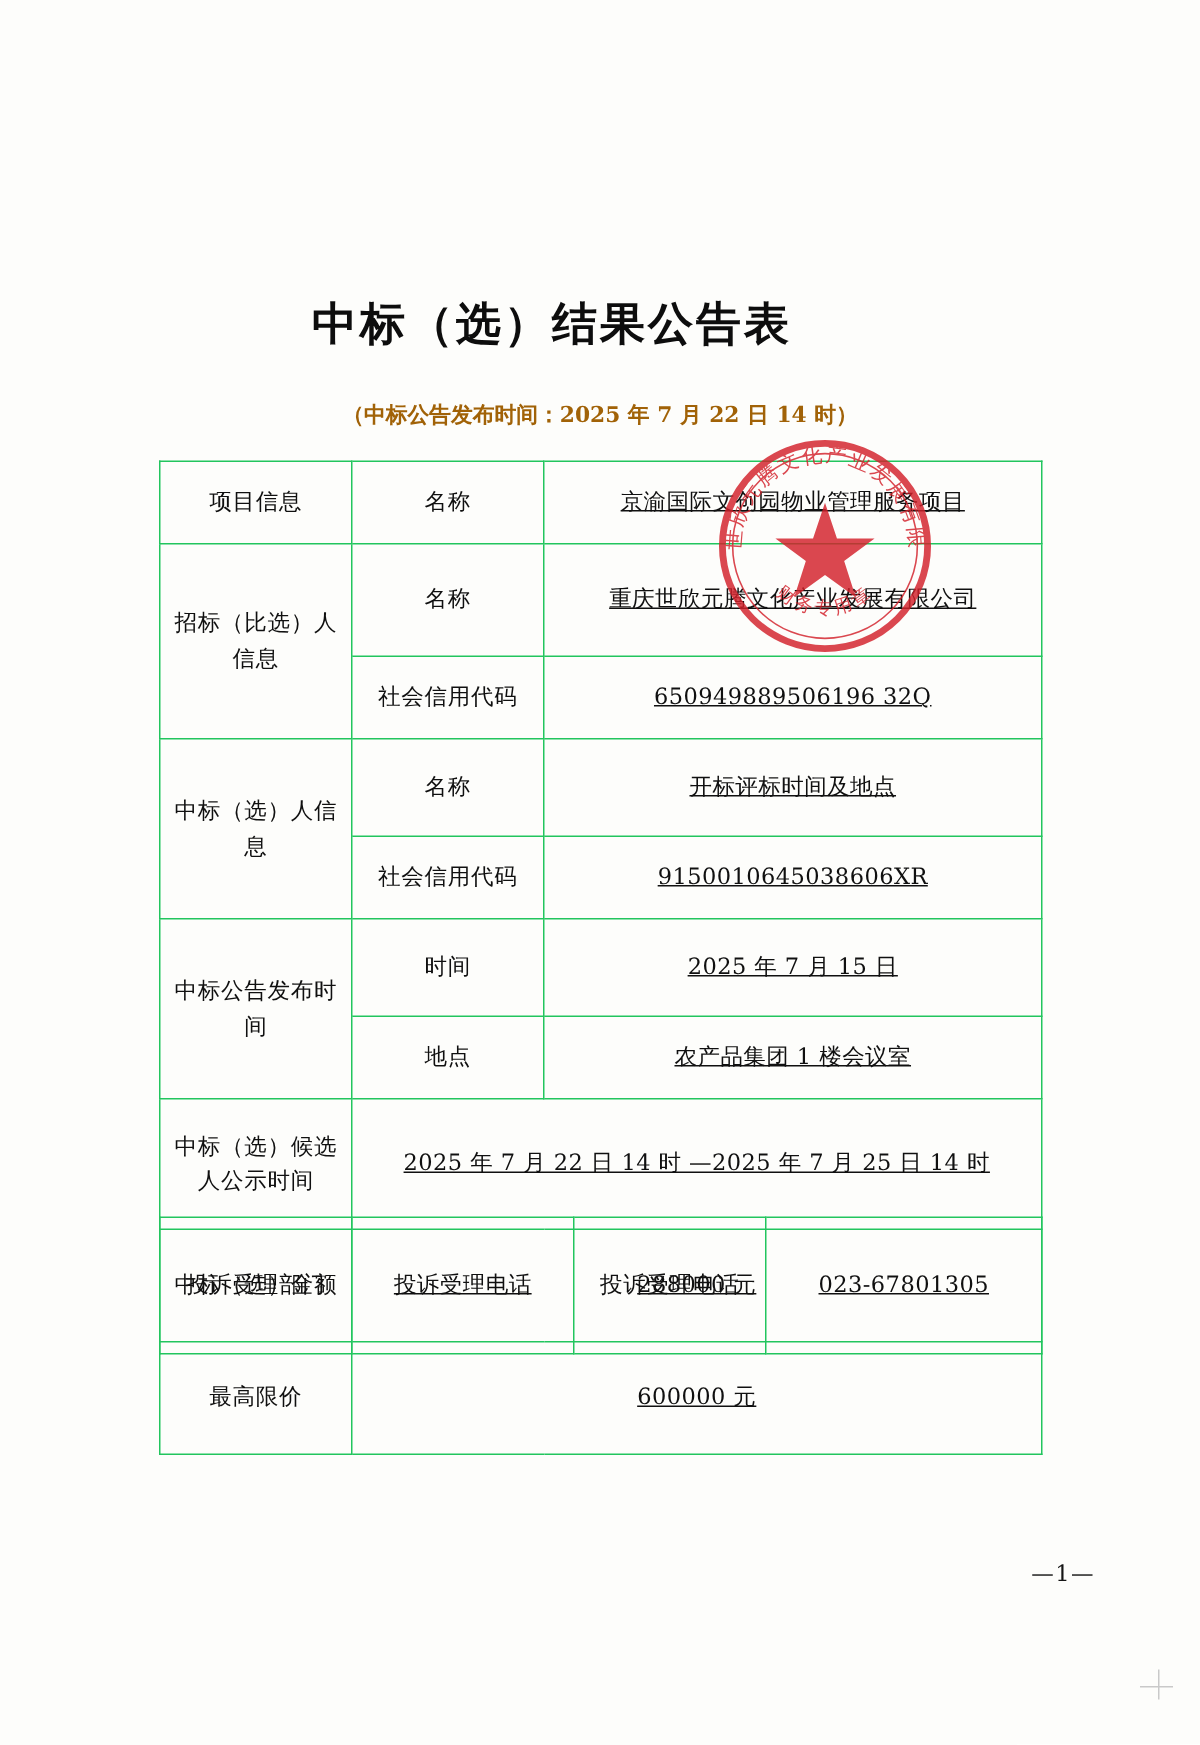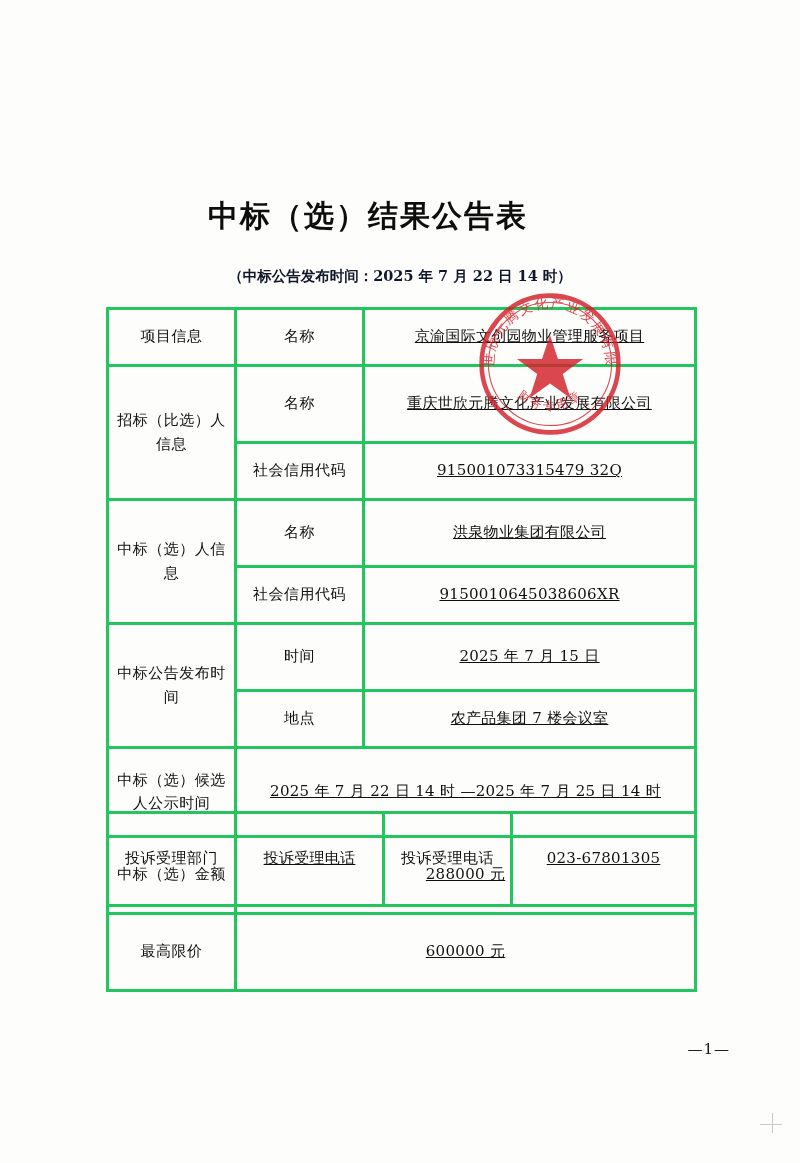"（中标公告发布时间：2025 年 7 月 22" .doc-subtitle { color: #0f172a -> #a16207 }
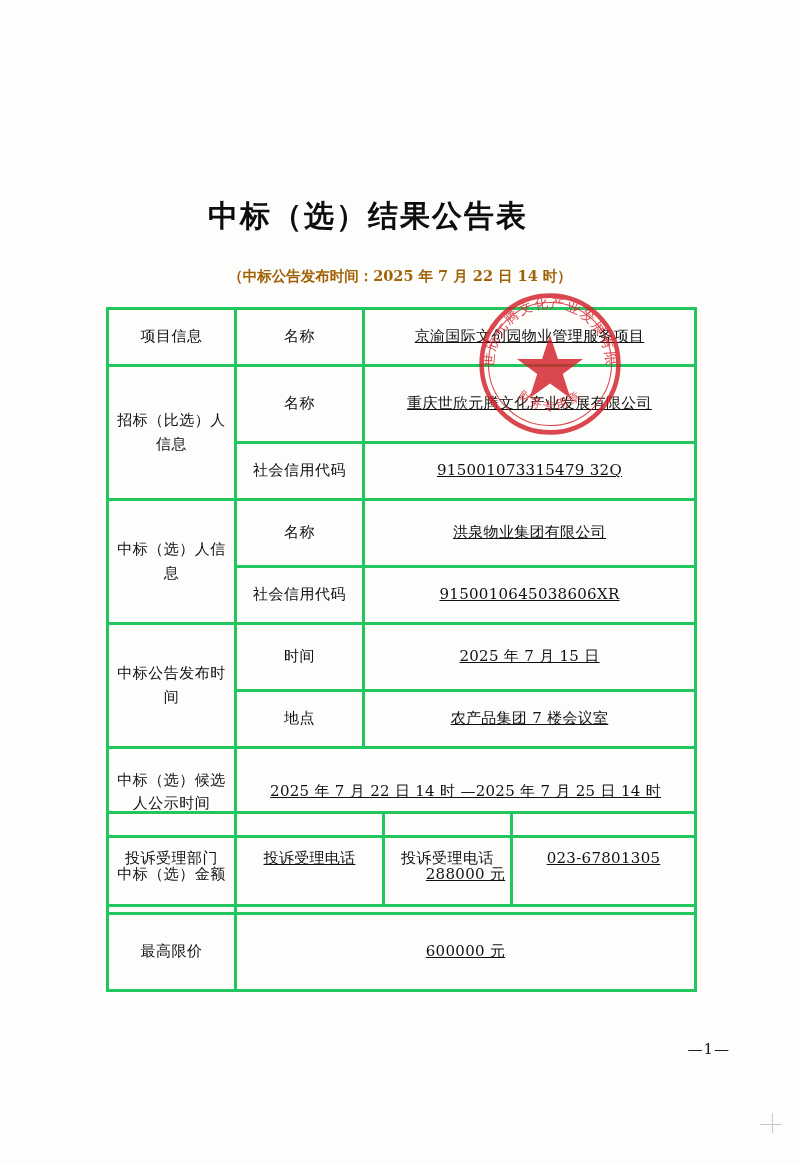"项目信息" table.main td { border: 3px solid #22c55e -> 1px solid #22c55e }
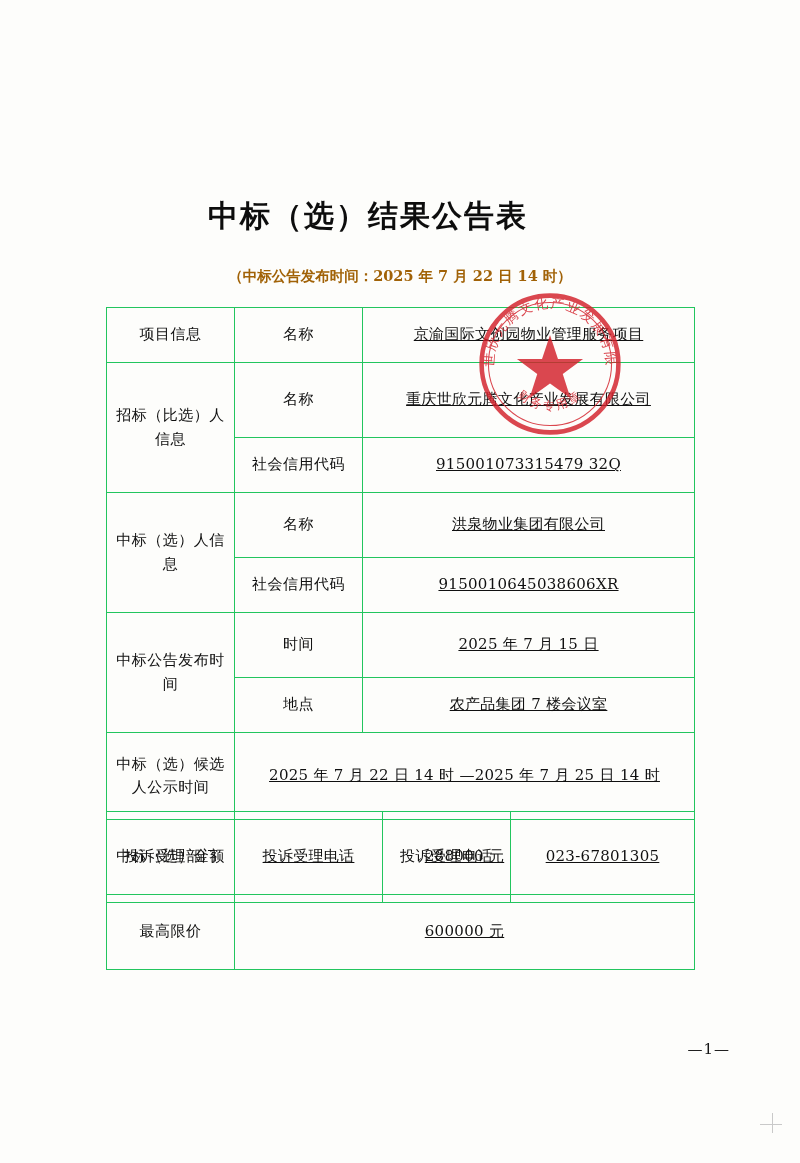"915001073315479 32Q" td.value { text: 915001073315479 -> 650949889506196 }
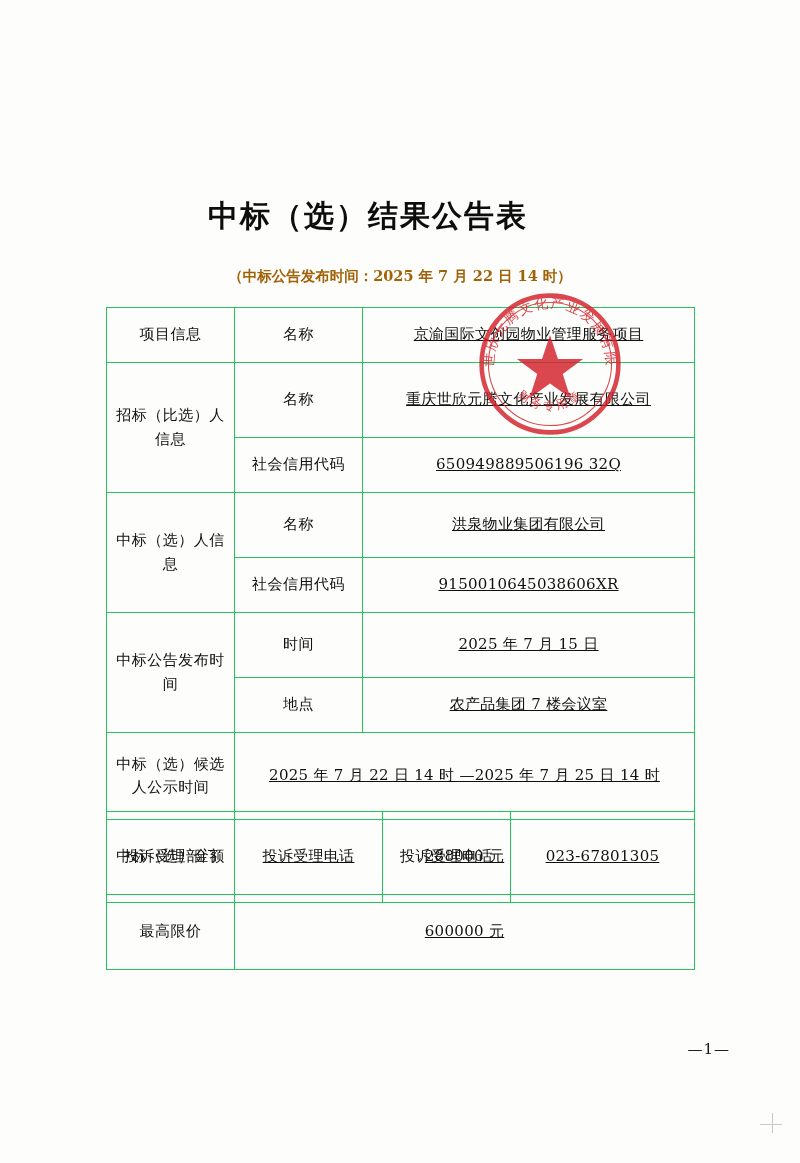"洪泉物业集团有限公司" td.value { text: 洪泉物业集团有限公司 -> 开标评标时间及地点 }
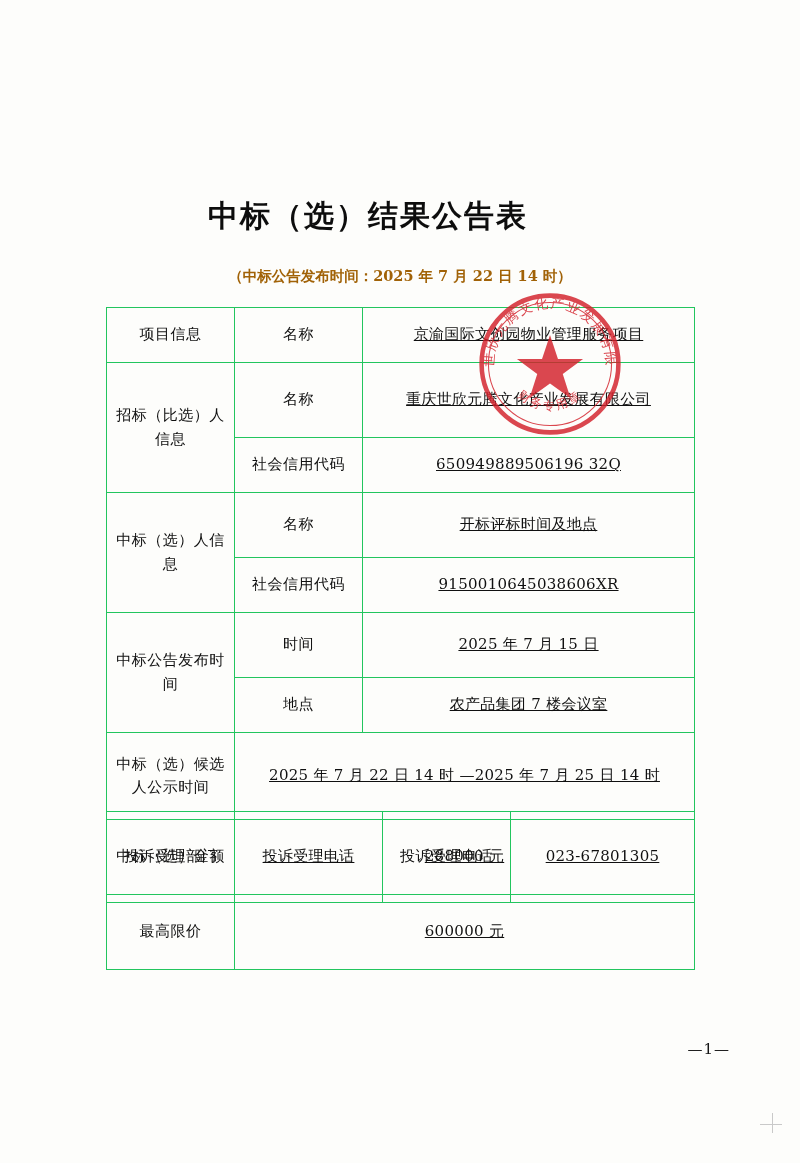"农产品集团 7 楼会议室" td.value { text: 7 -> 1 }
